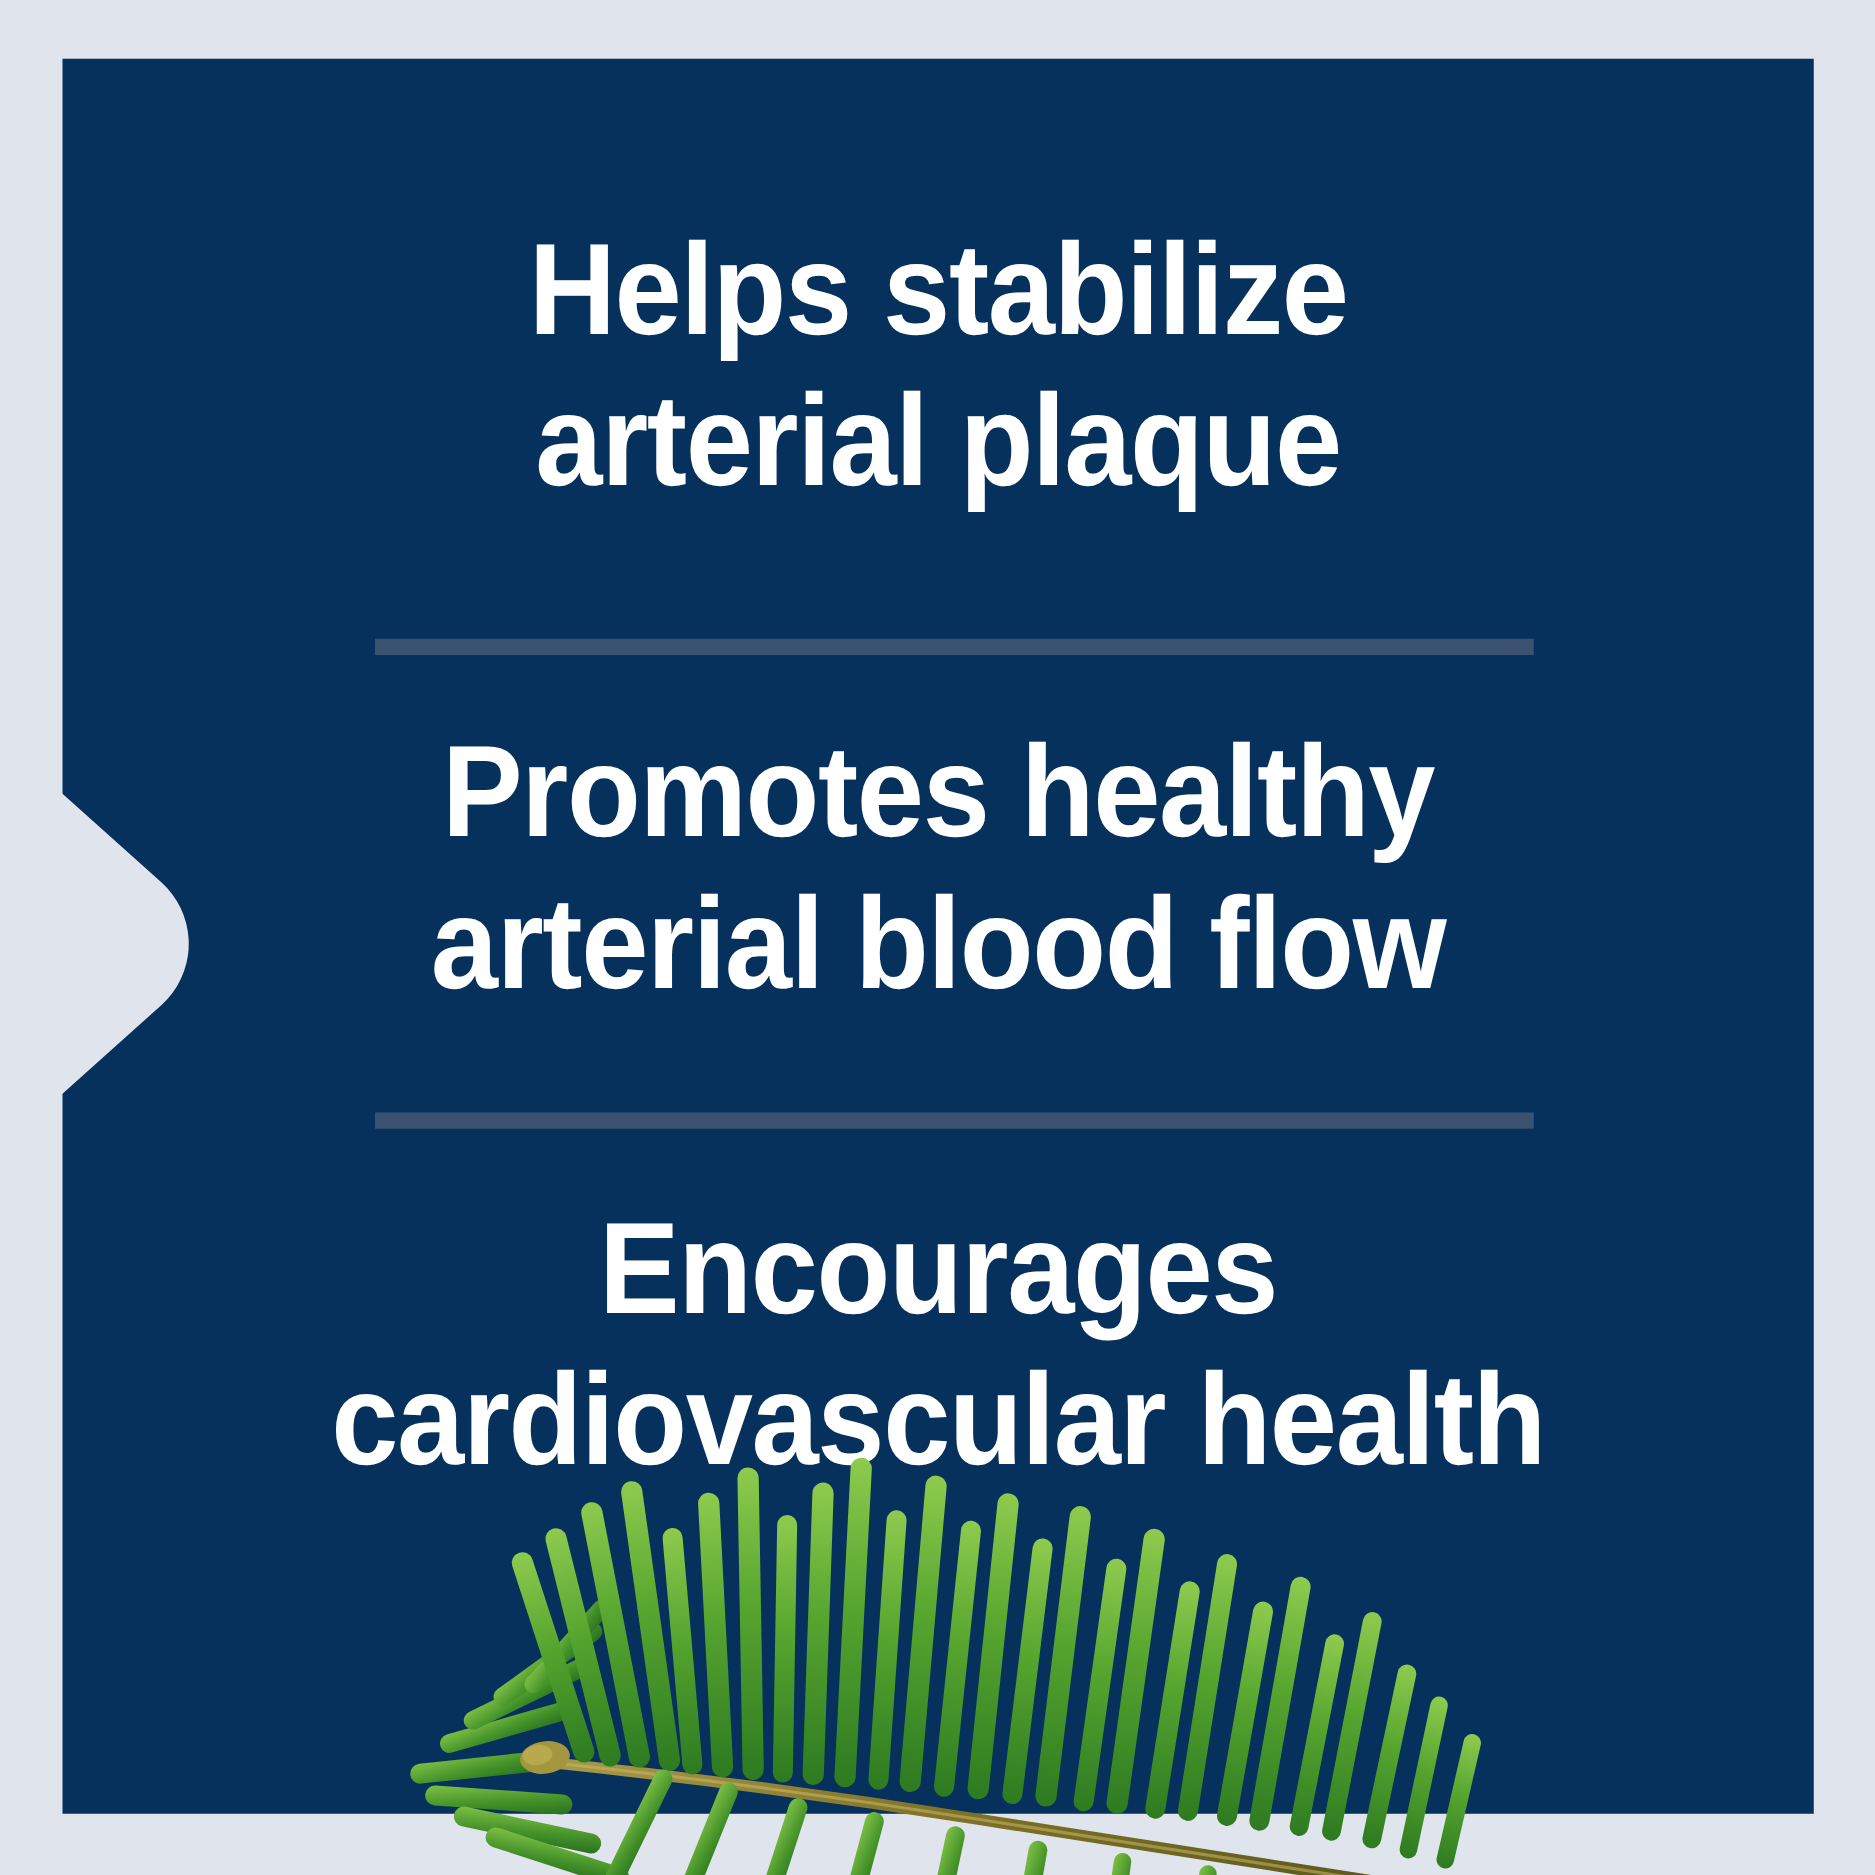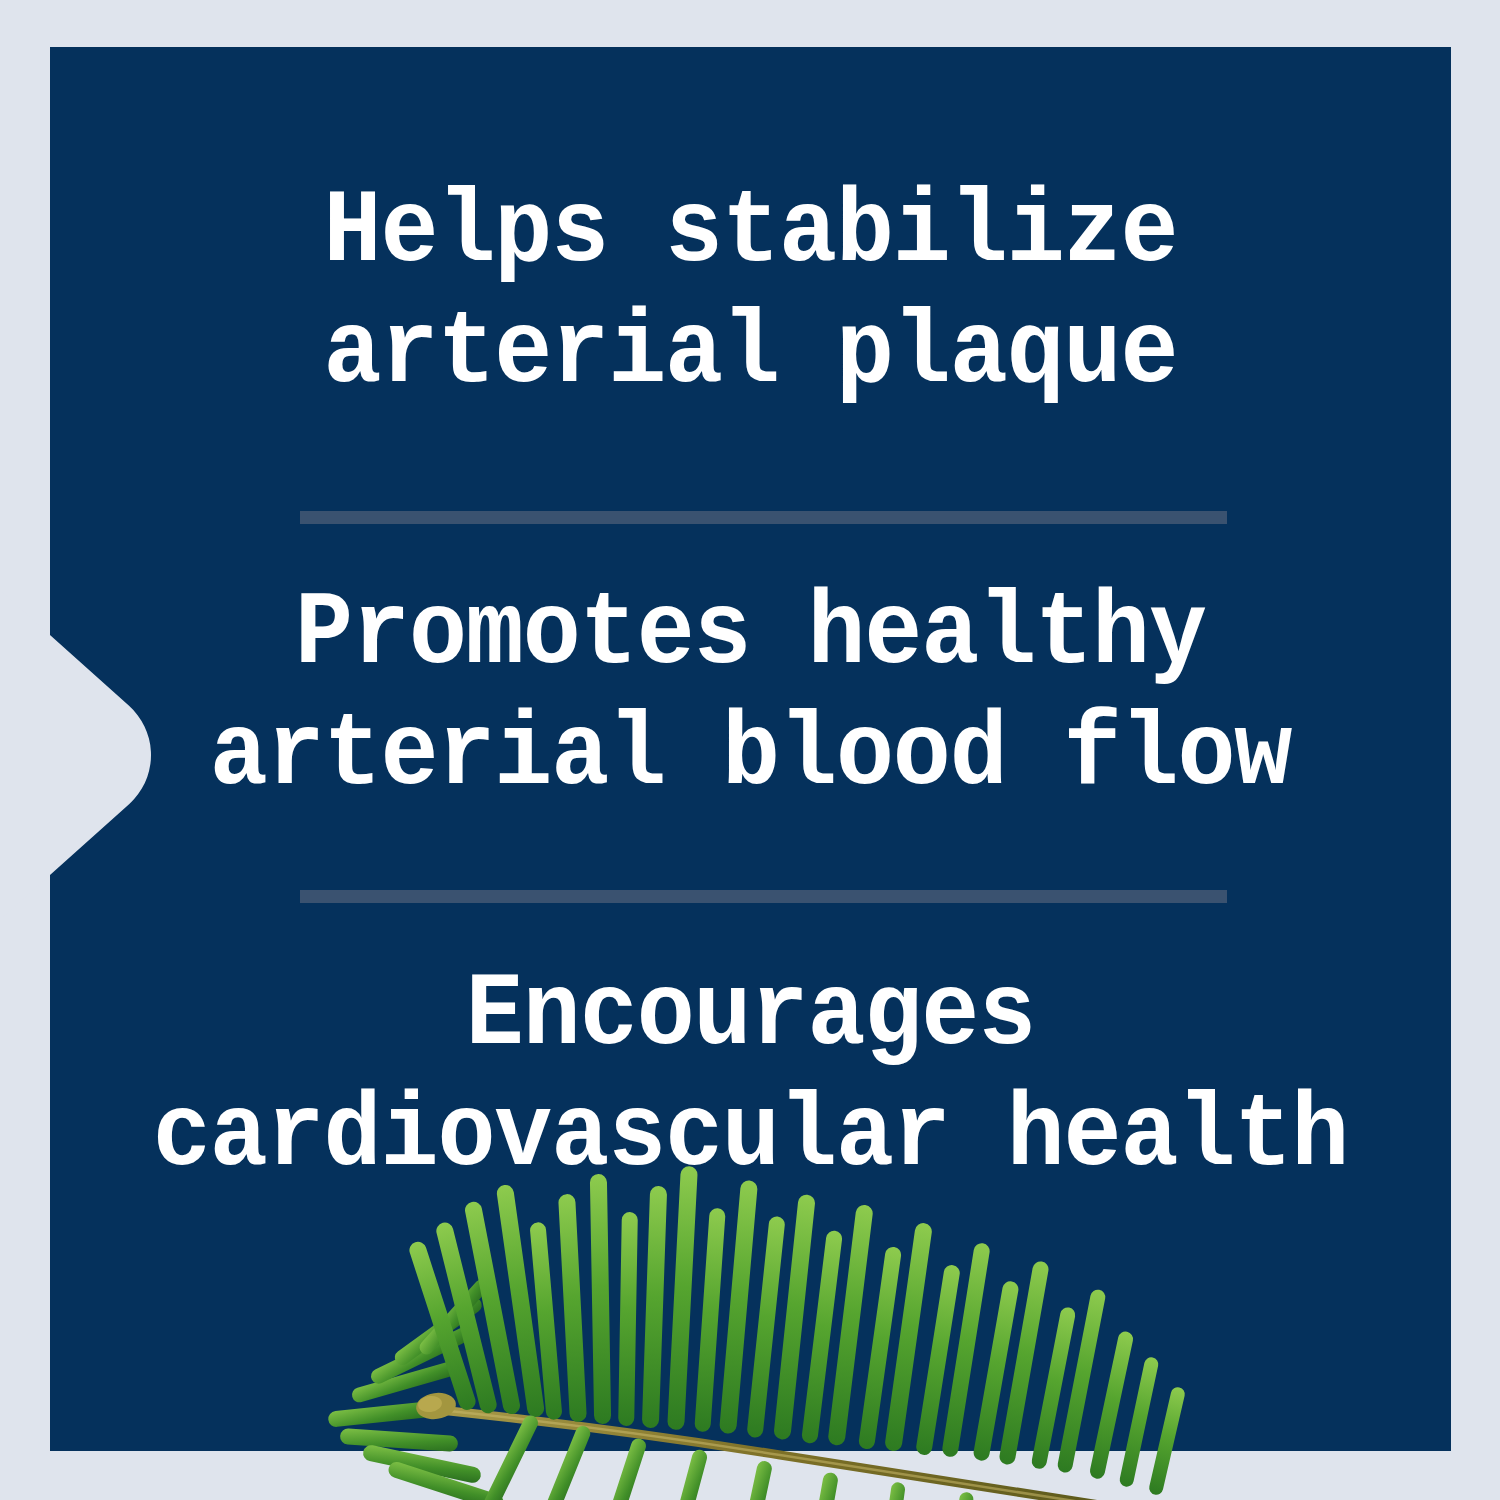"Helps stabilize" #stage { font-family: Liberation Mono, monospace -> Liberation Sans, sans-serif }
